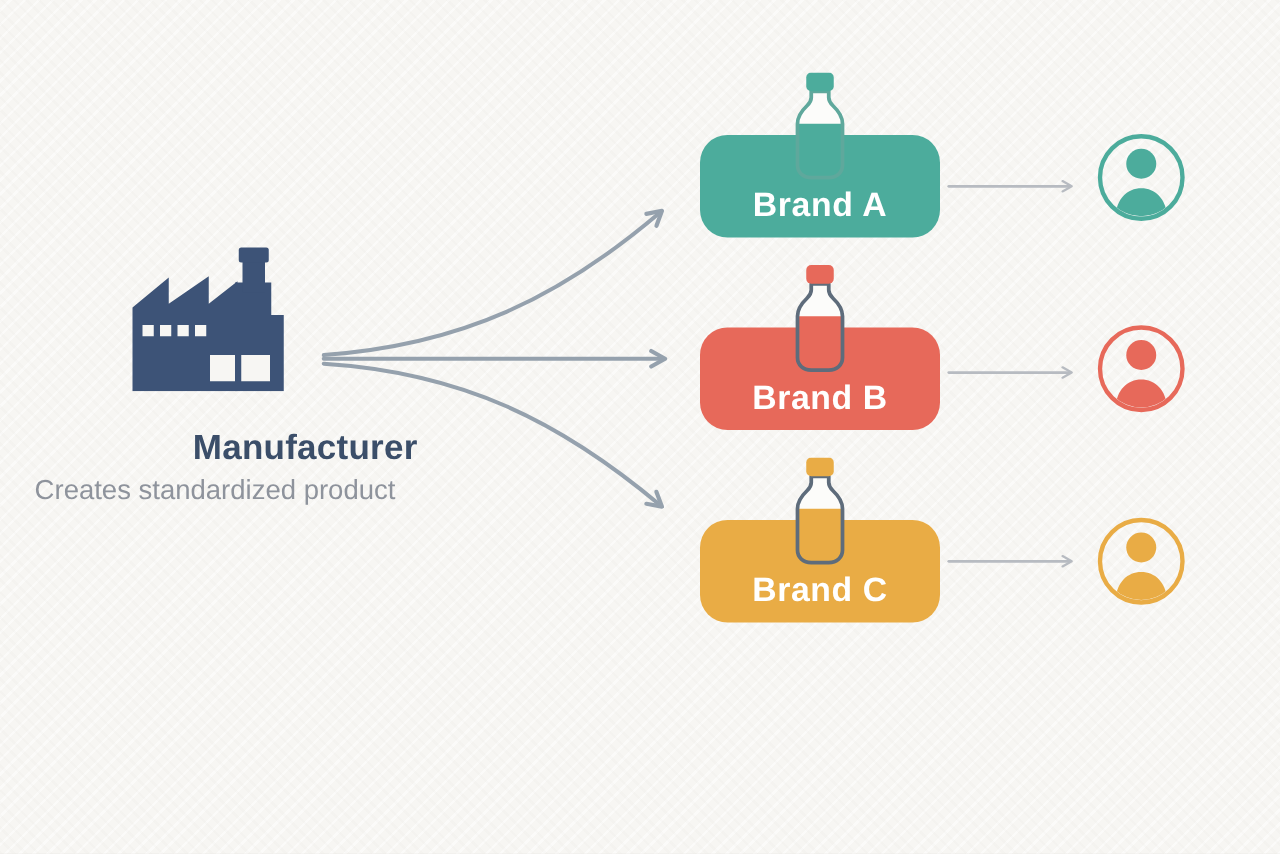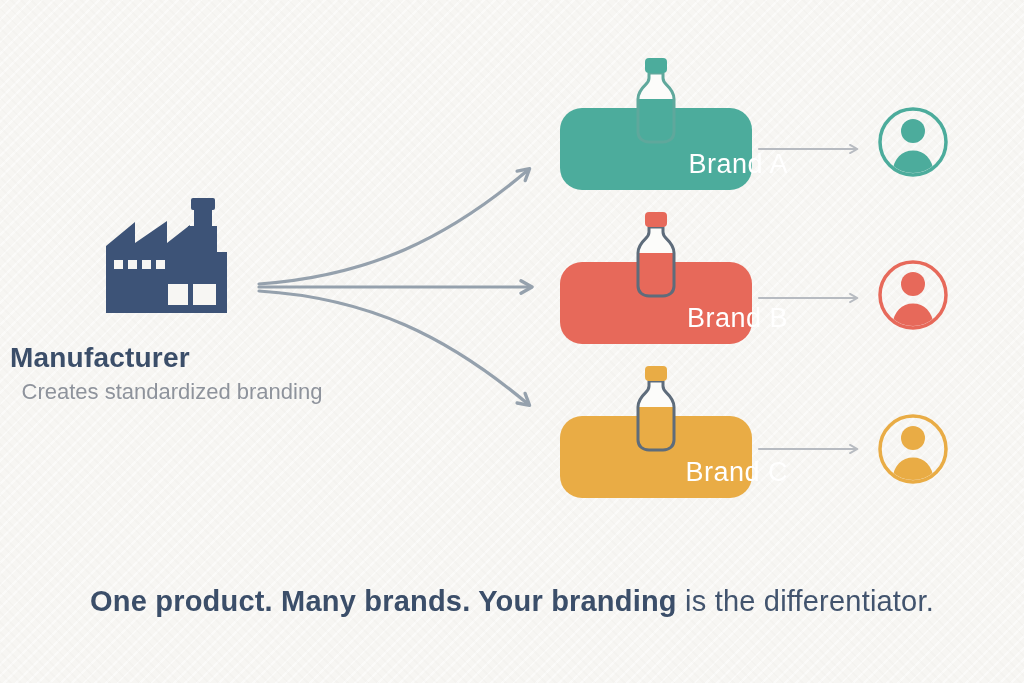"Brand A" .brand-label { font-weight: normal -> bold; padding-left: 36px -> none; text-align: right -> center }
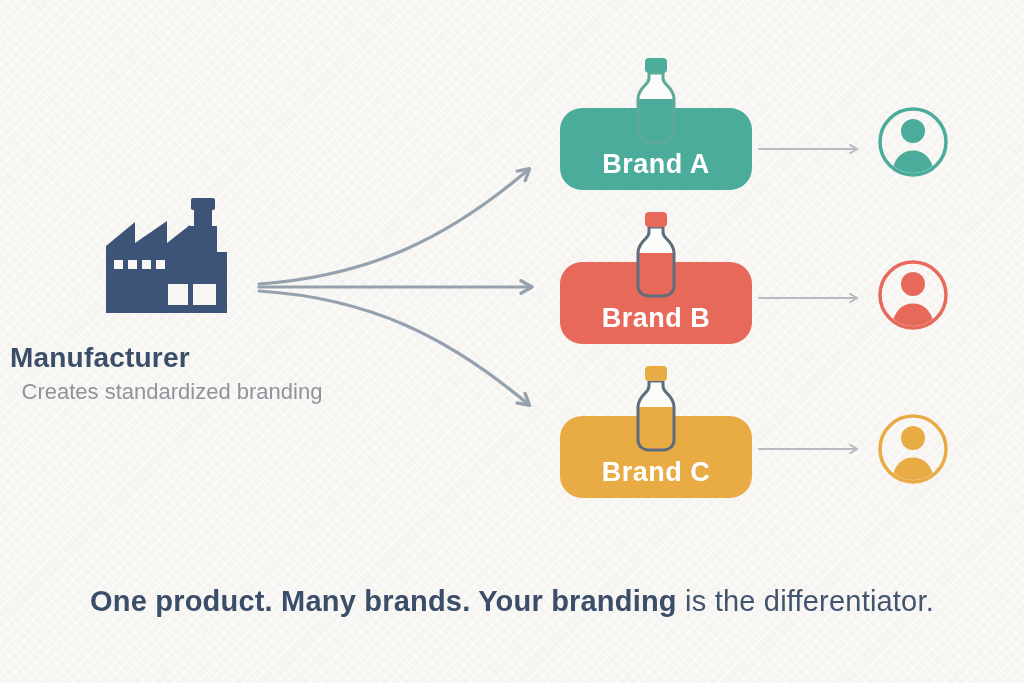"Manufacturer" .mfr-label { text-align: left -> right }
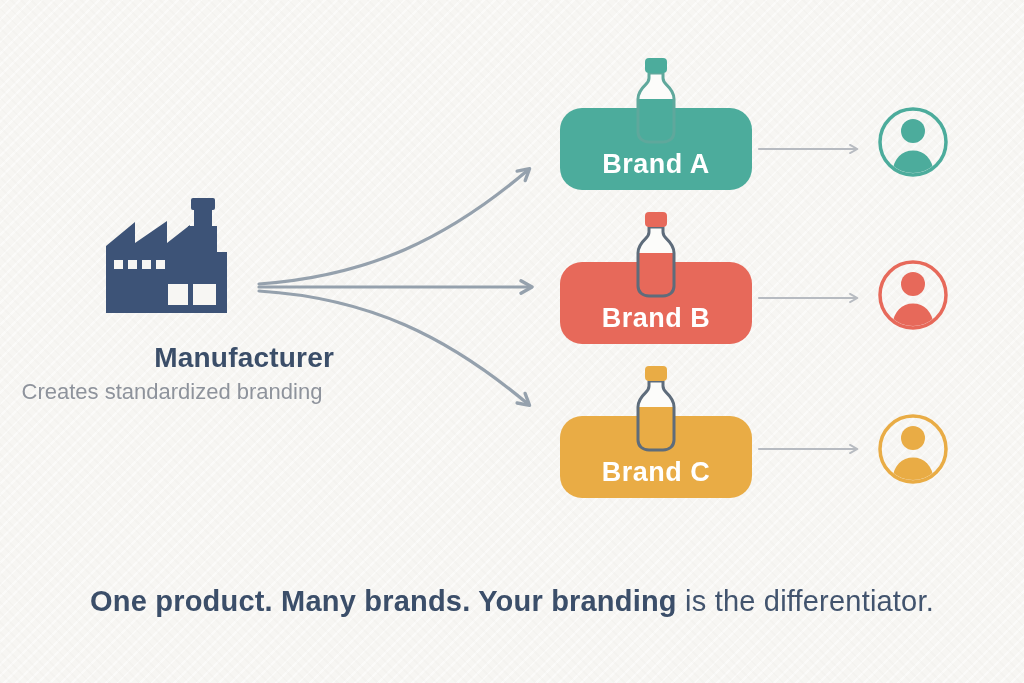"Creates standardized branding" div.abs { text: branding -> product }
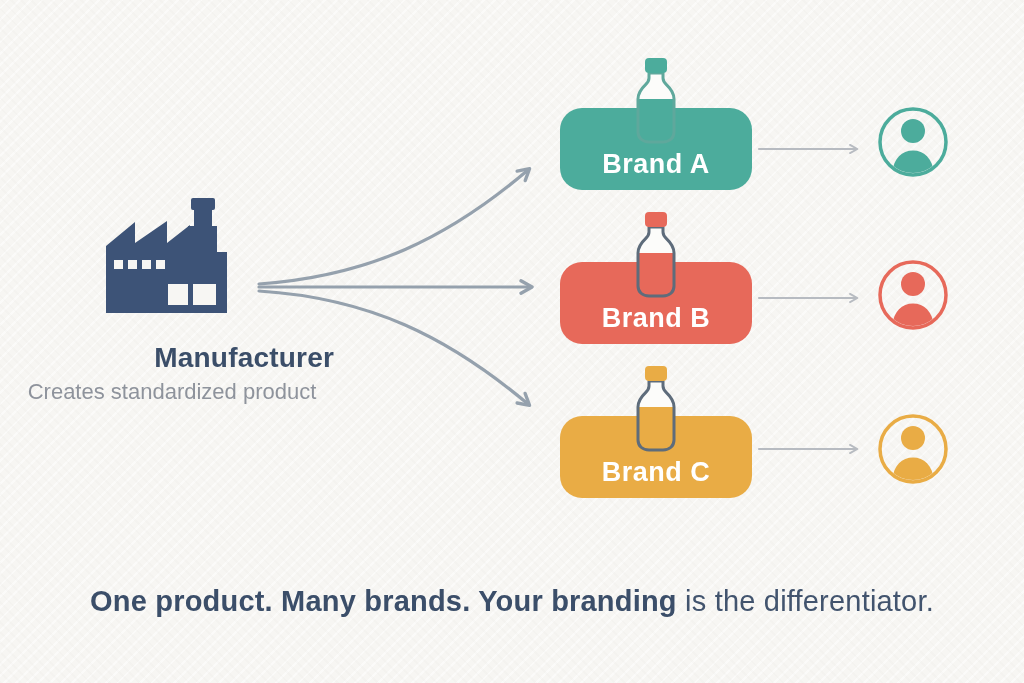"One product. Many brands. Your" div.abs { html: <div> <span>One product. Many brands. Your branding</span><span> is the differentiator.</span> </div> -> none }
